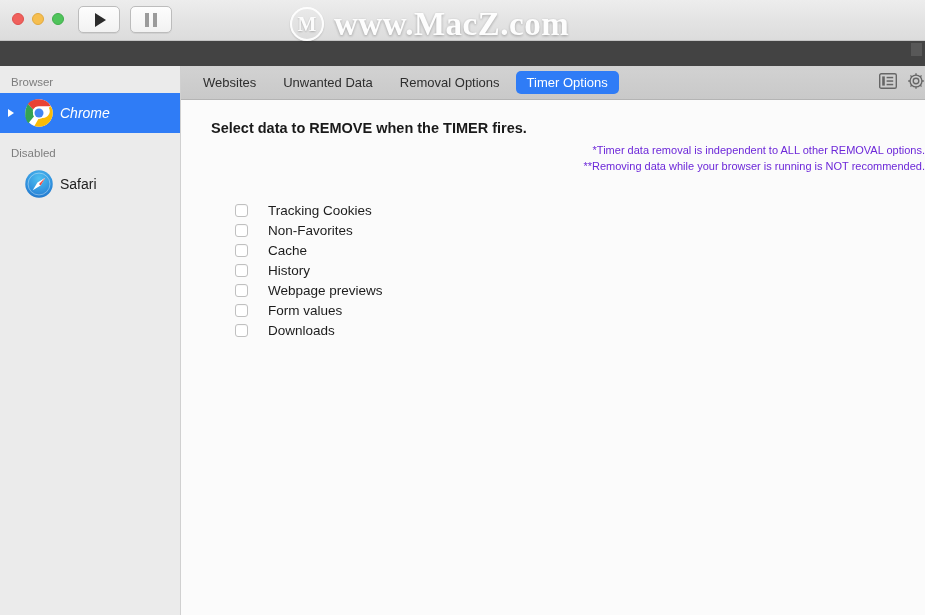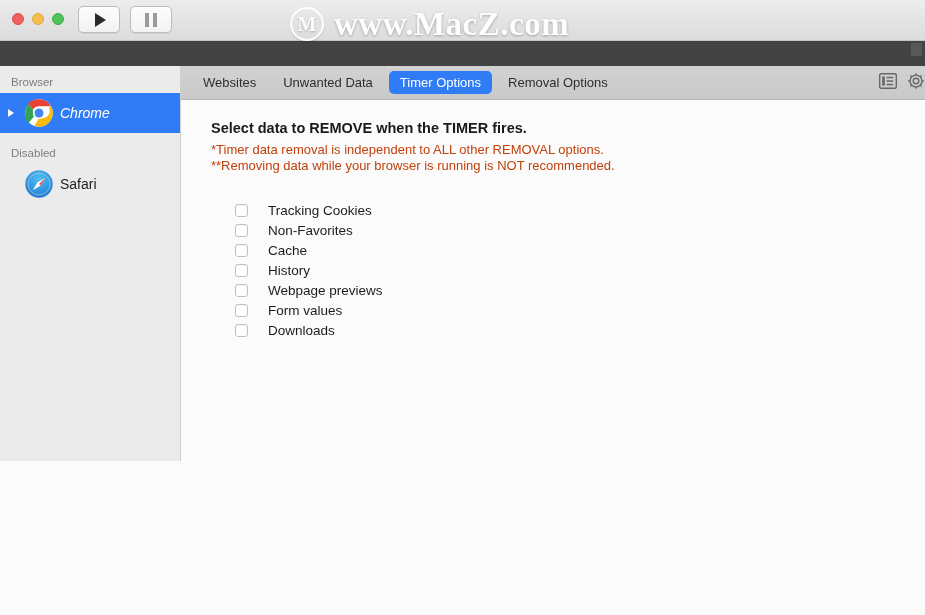"Browser" .sidebar { height: 395px -> 549px }
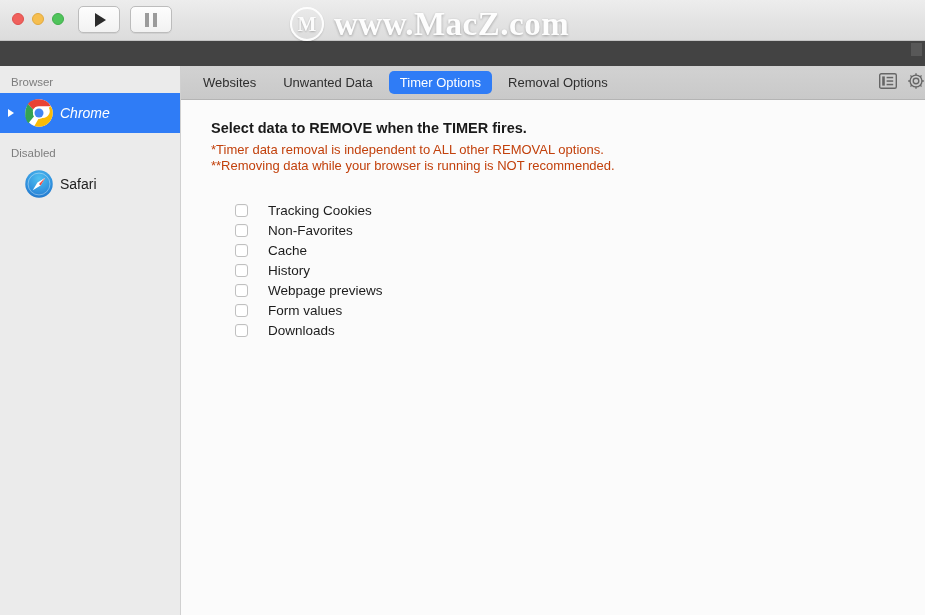"Timer Options" div.tab { order: before "Removal Options" -> after "Removal Options" }
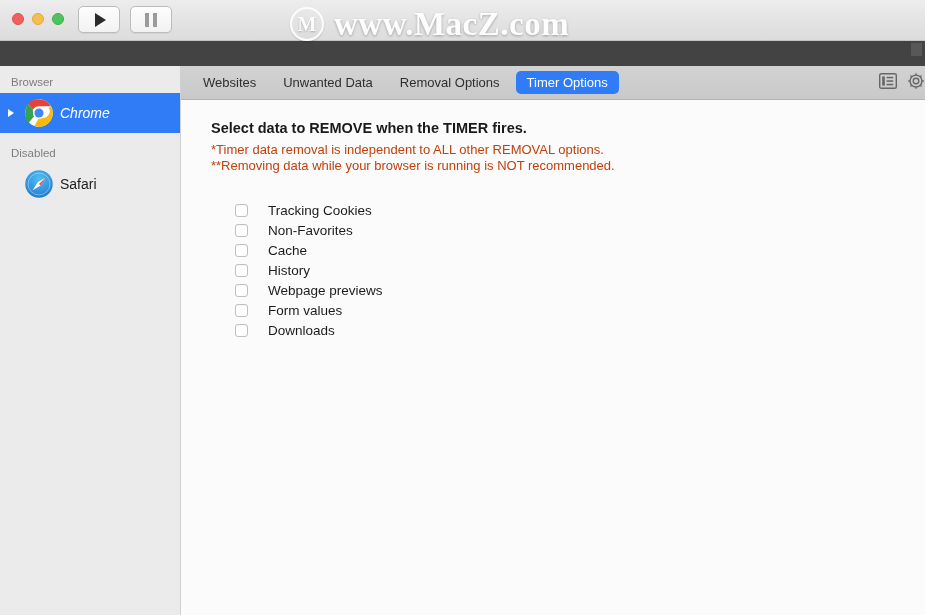"*Timer data removal is independent" .c-sub { color: #c2410c -> #6d28d9; font-size: 13px -> 11px; text-align: none -> right }
